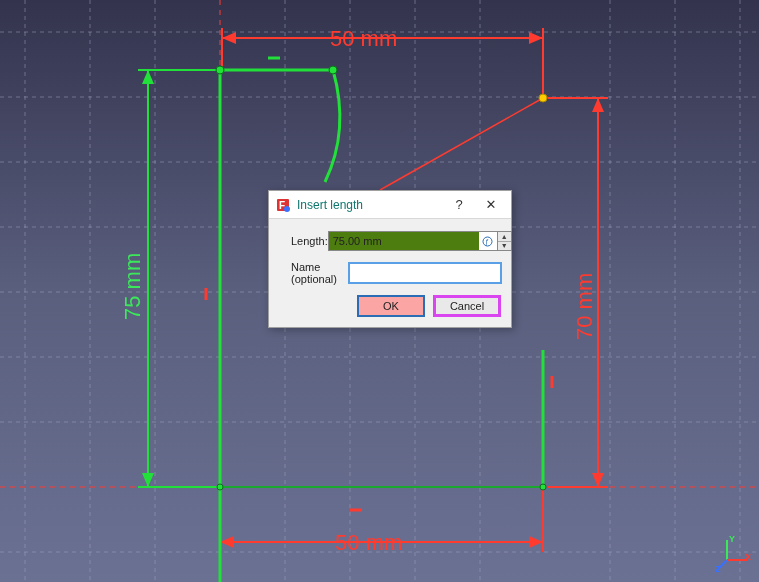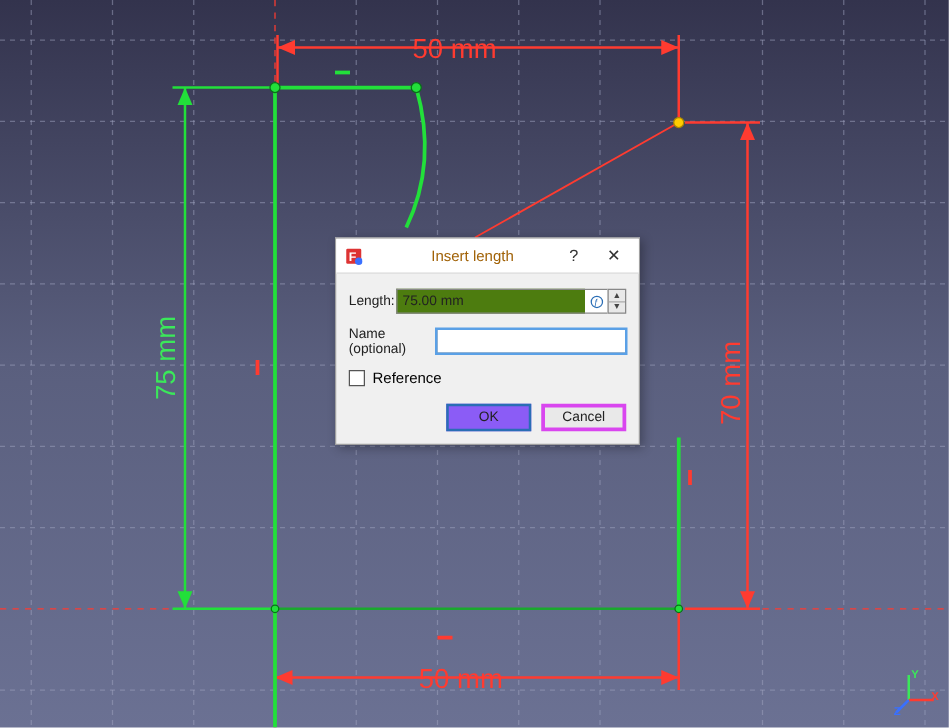"Insert length" .dlg-title { color: #a16207 -> #0f766e; margin-left: 48px -> none }
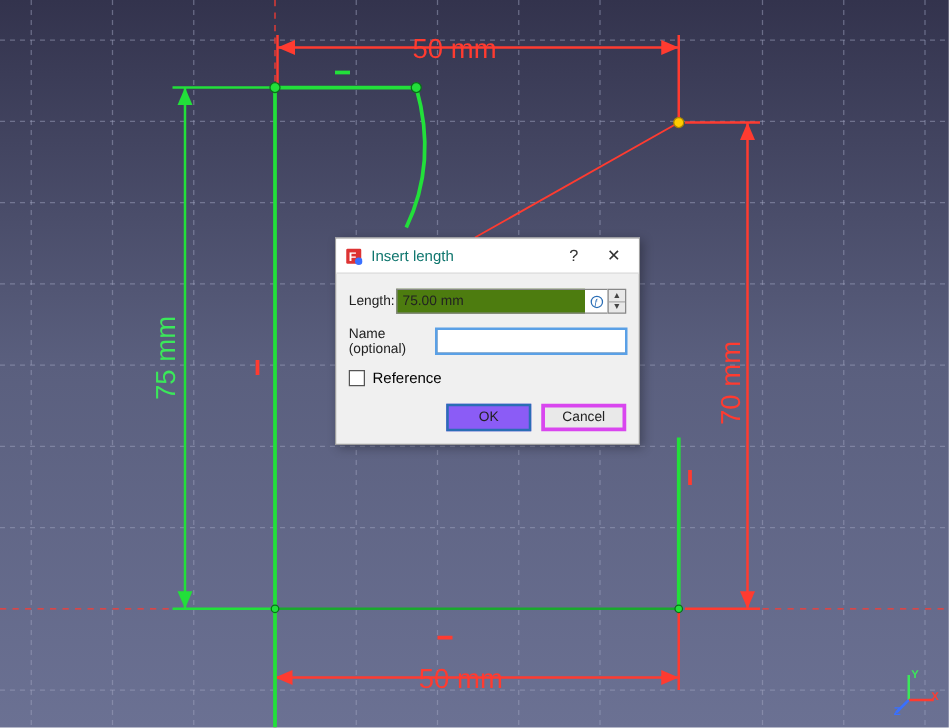"Length:" .dlg-body { padding: 12px 10px 10px 10px -> 12px 10px 10px 22px }
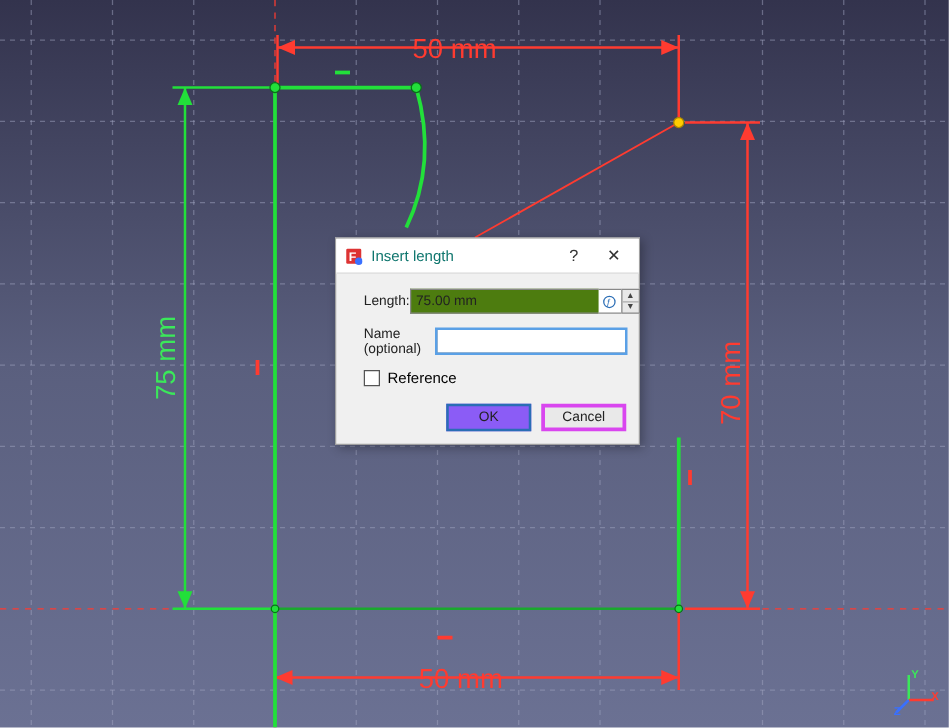"Reference" div.chk-row { html: <div> <div></div> <span>Reference</span> </div> -> none }
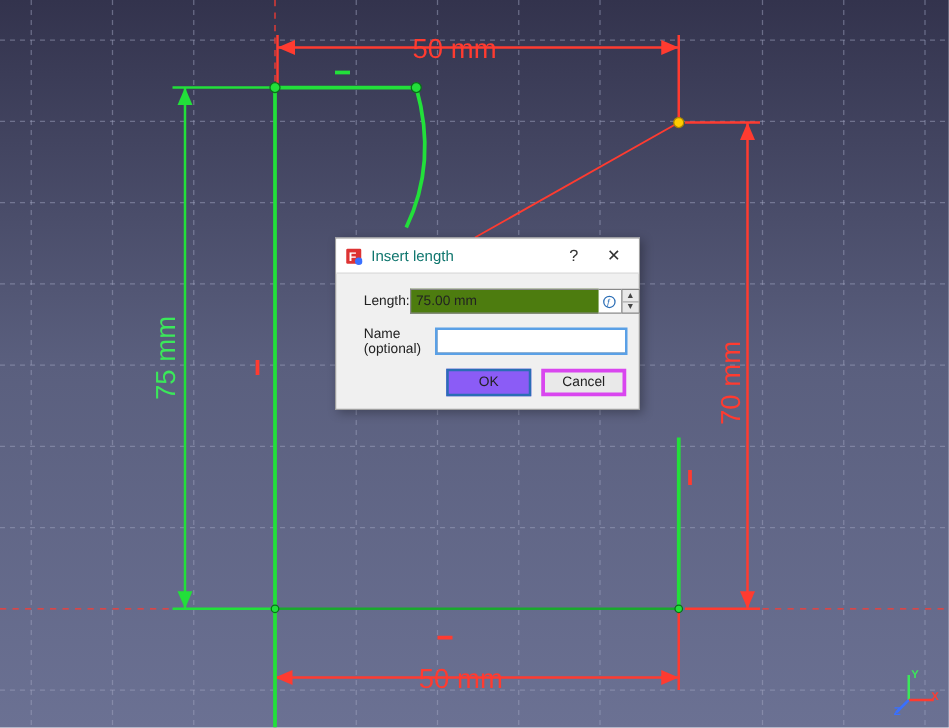"OK" .btn.primary { background: #8b5cf6 -> #fca5a5 }
